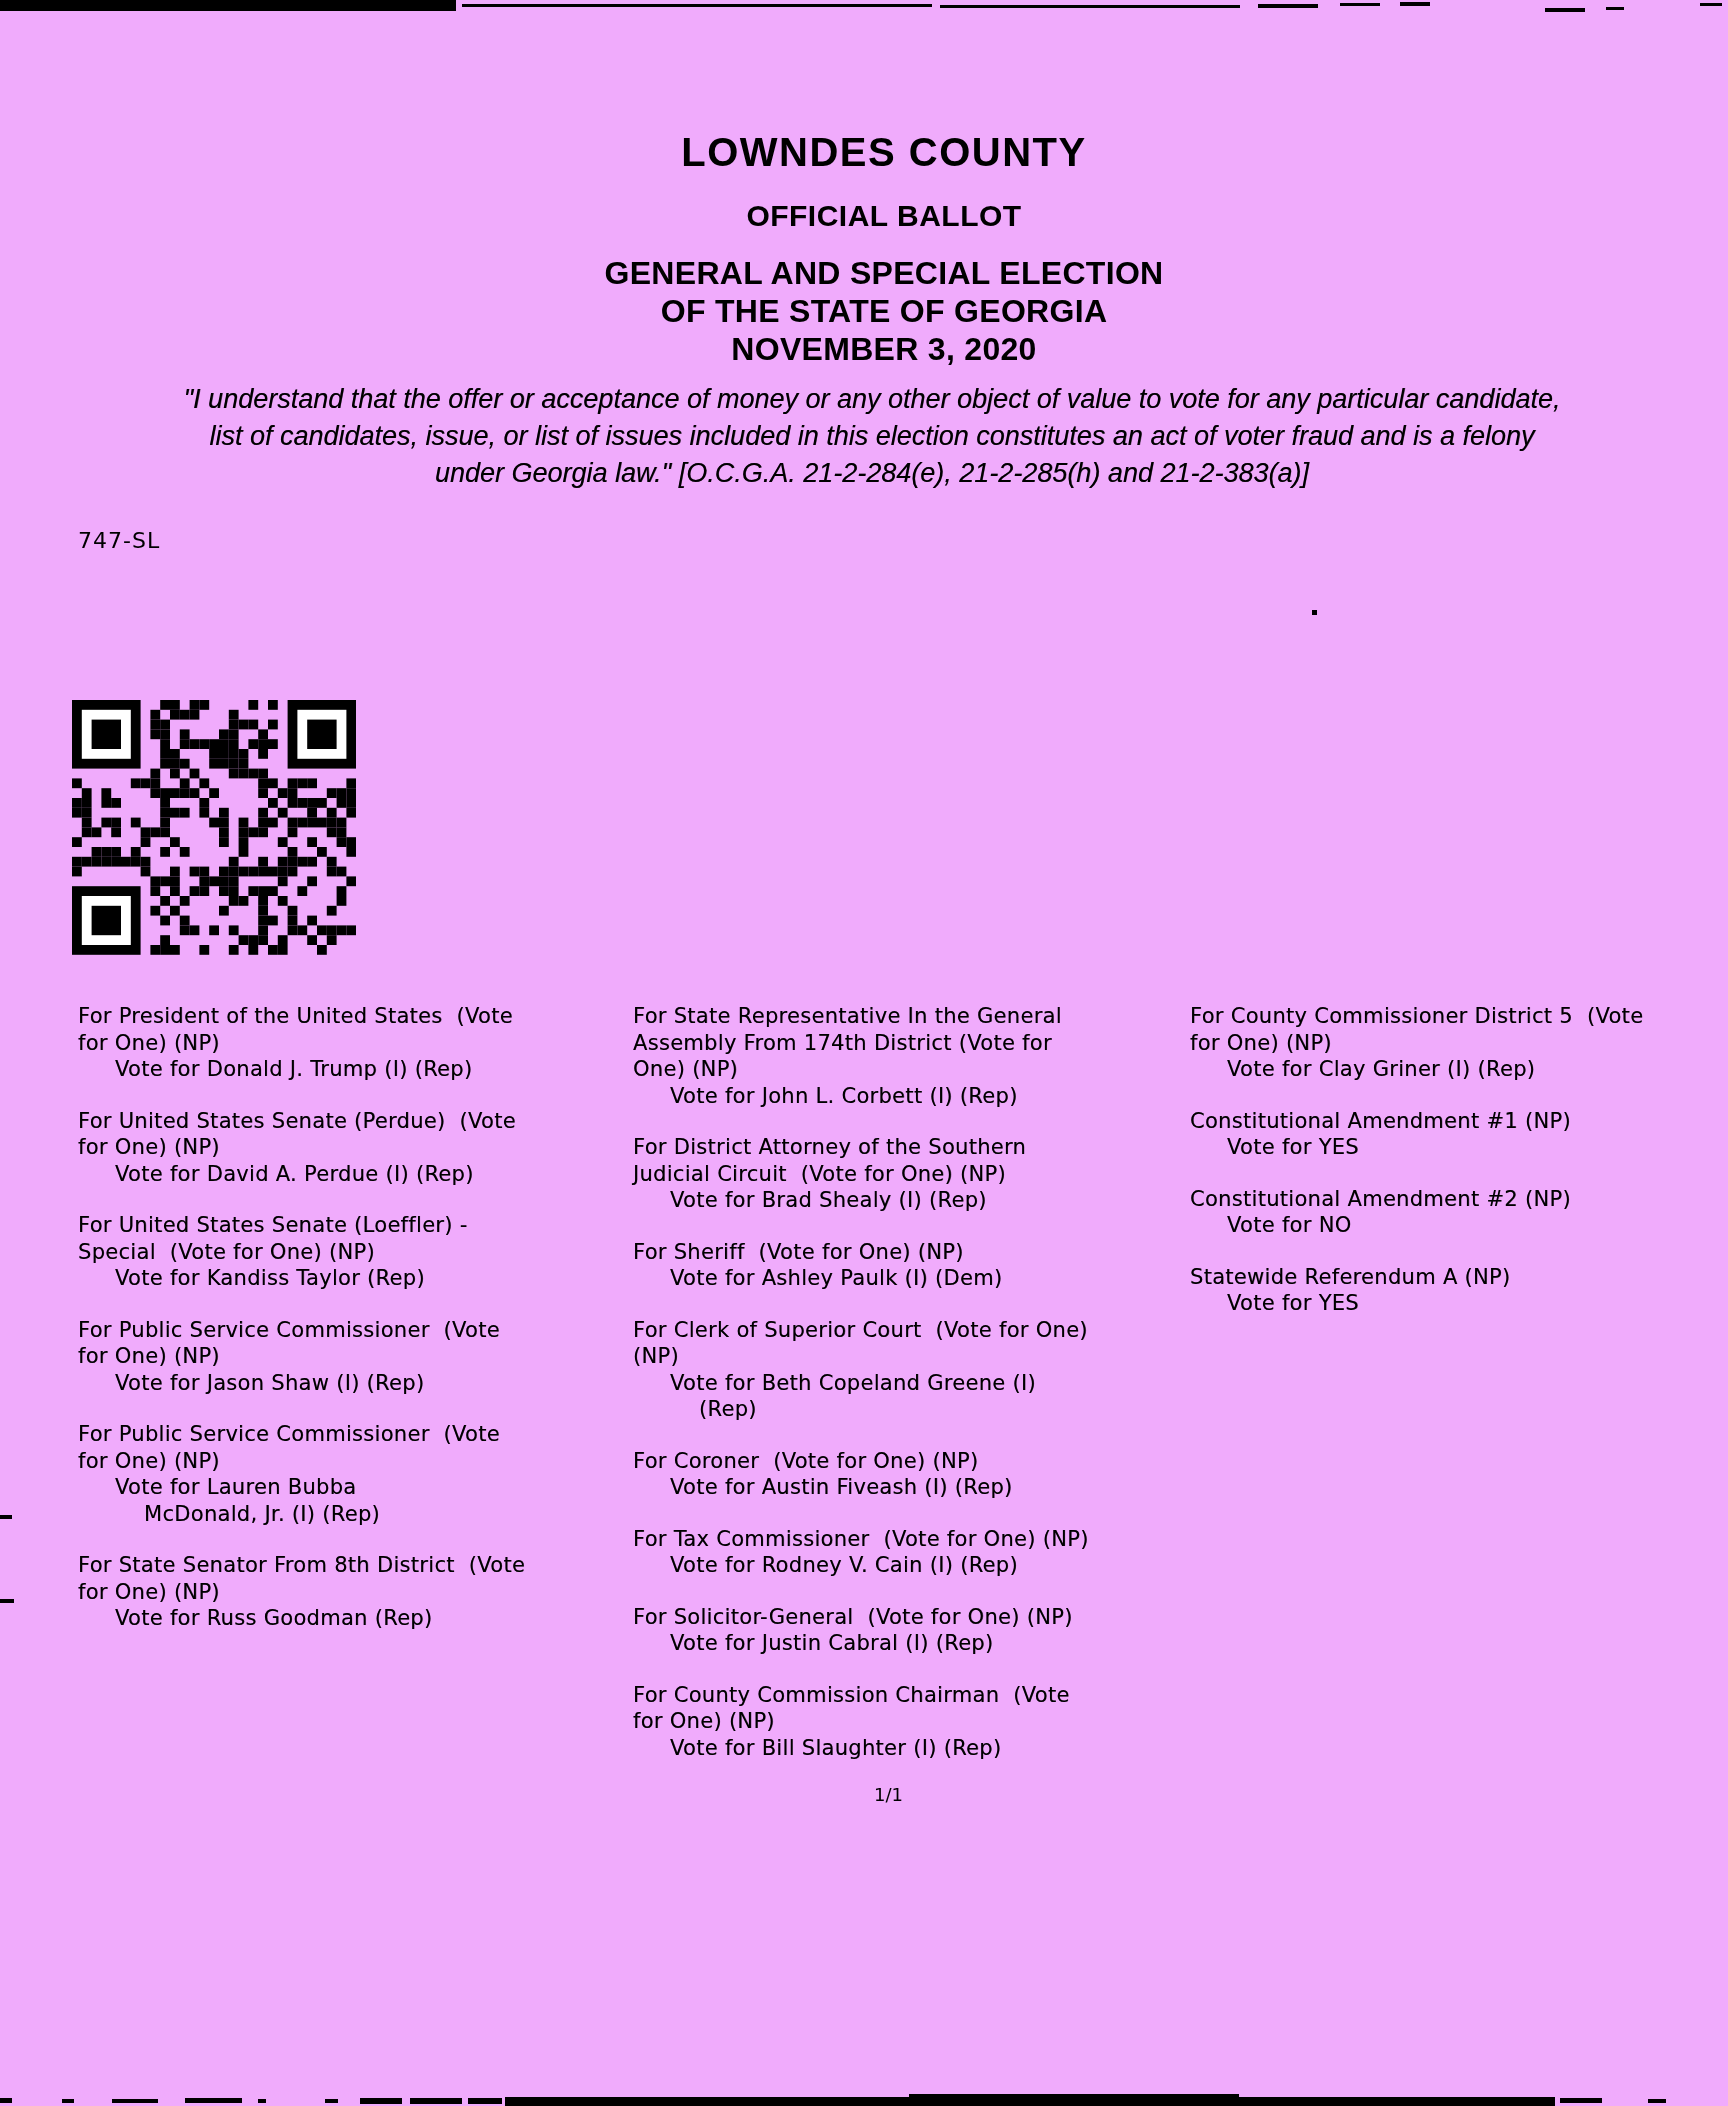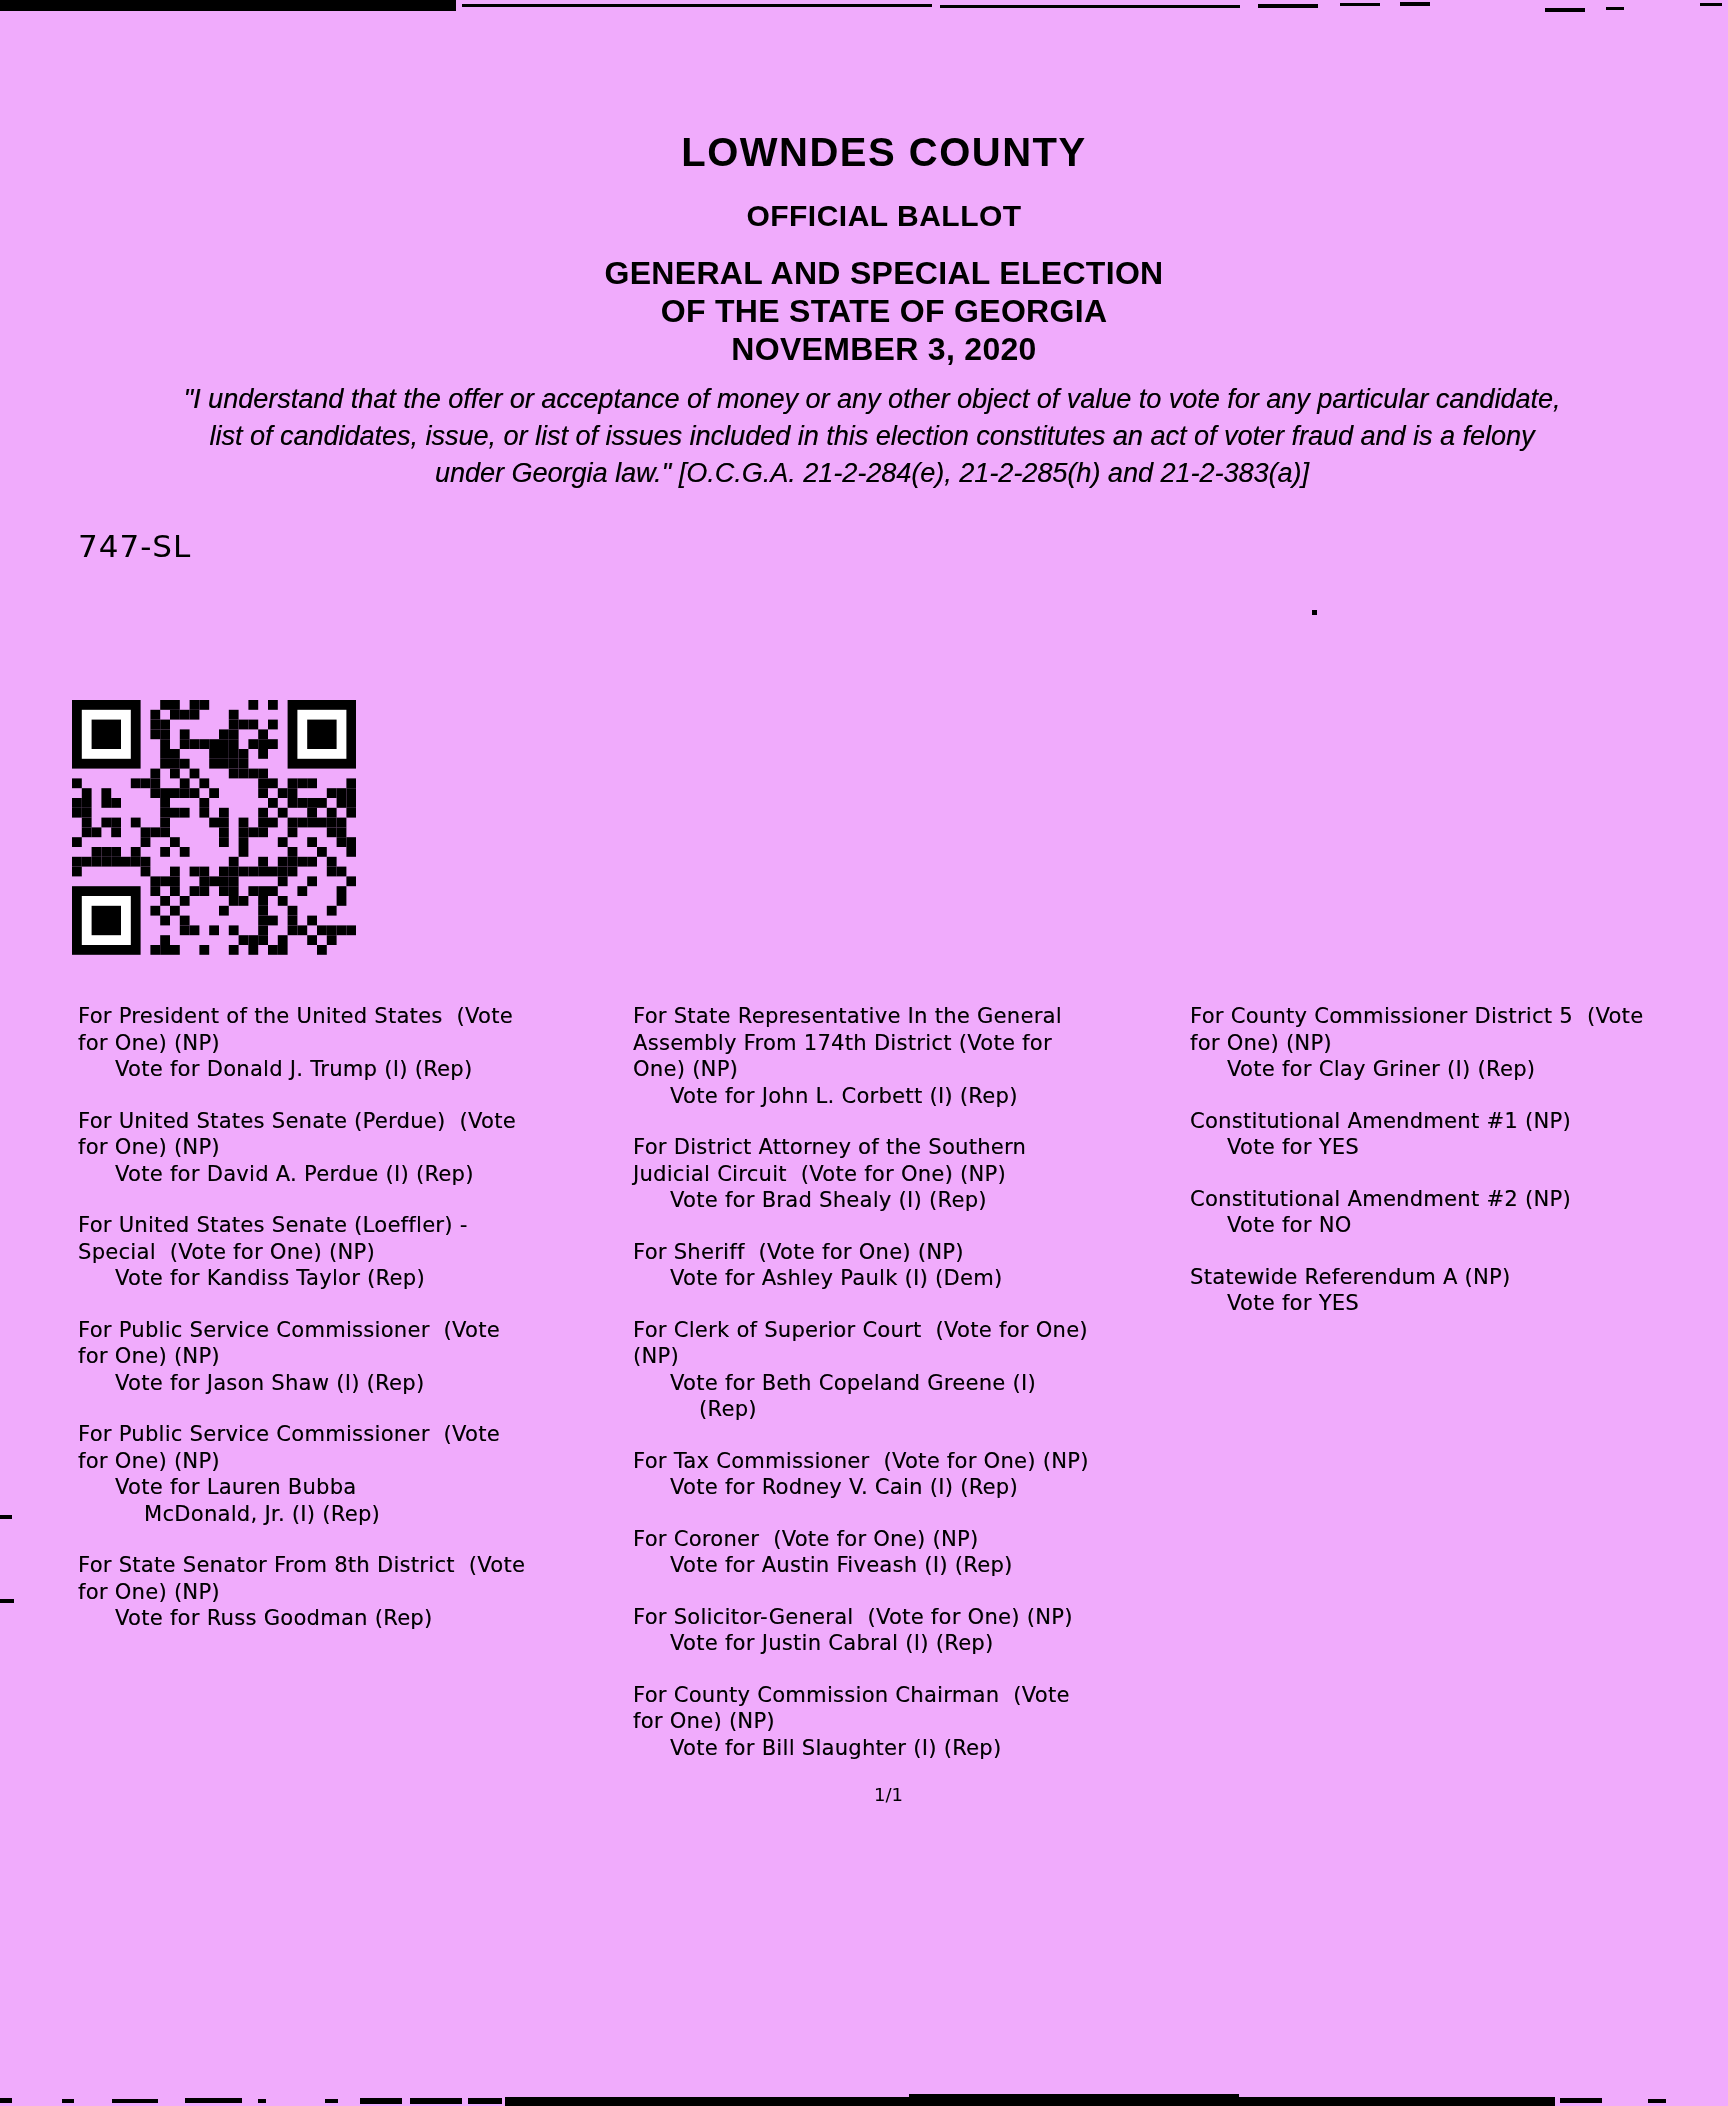"747-SL" .style-code { font-size: 31px -> 22px }
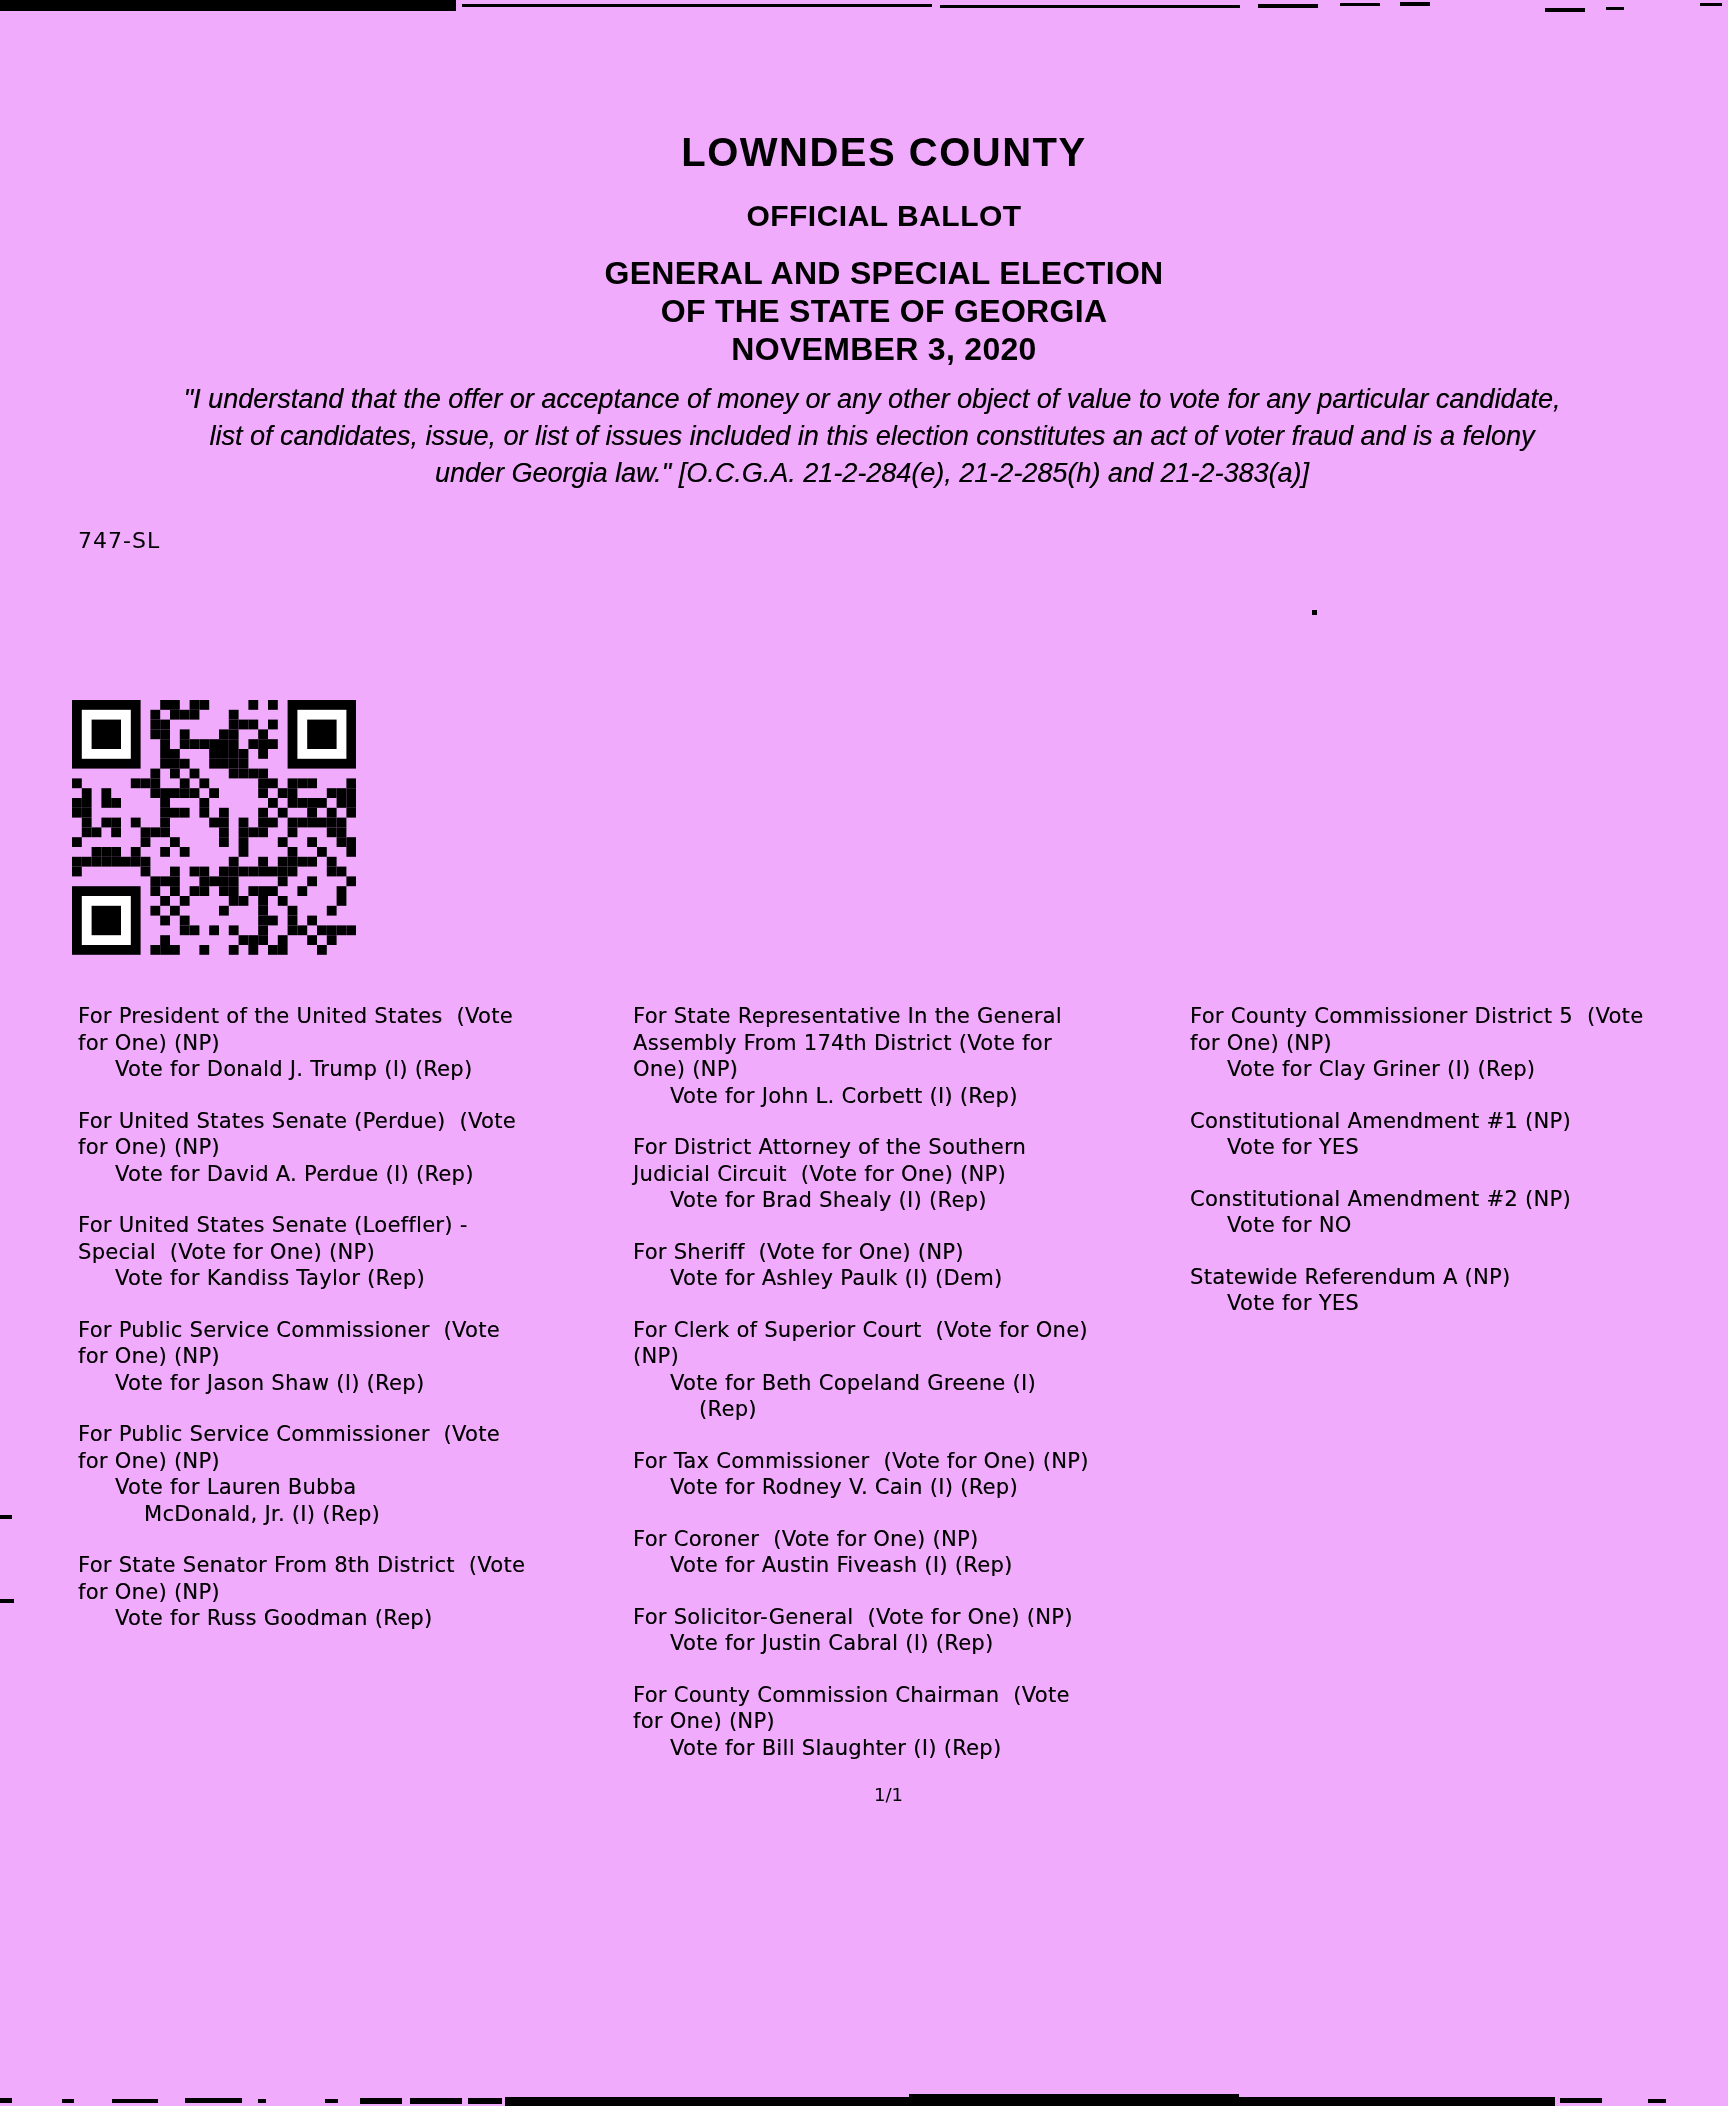"For Tax Commissioner (Vote for" div.contest { order: before "For Coroner (Vote for One)" -> after "For Coroner (Vote for One)" }
